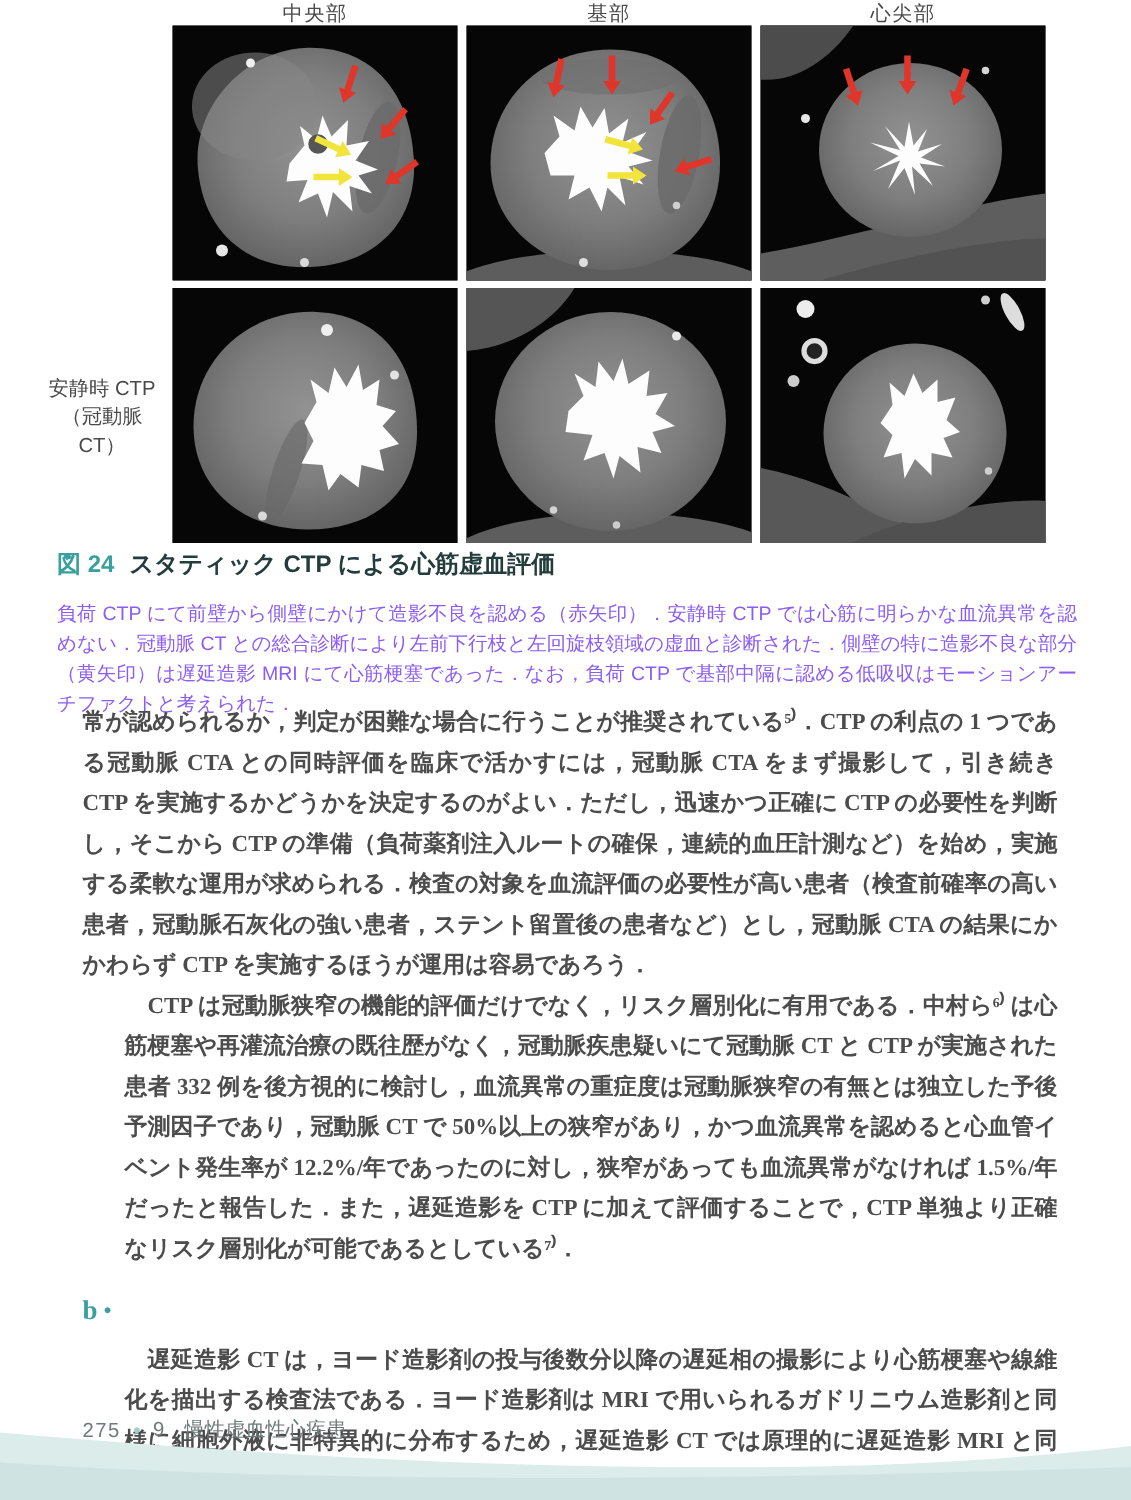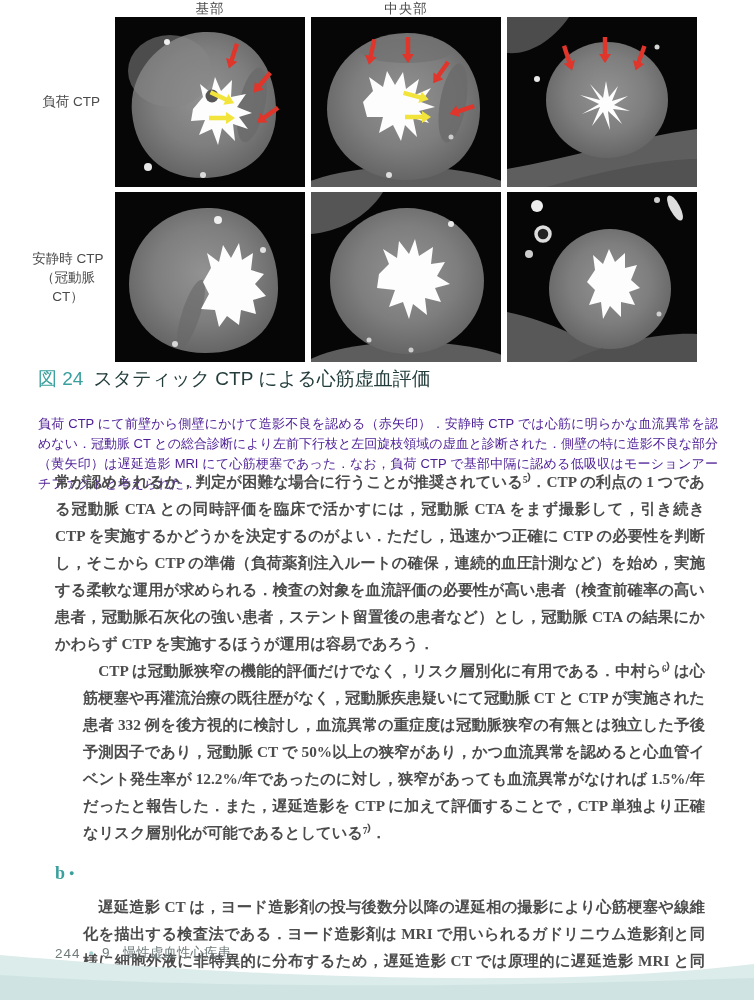"基部" div.hd { order: before "中央部" -> after "中央部" }
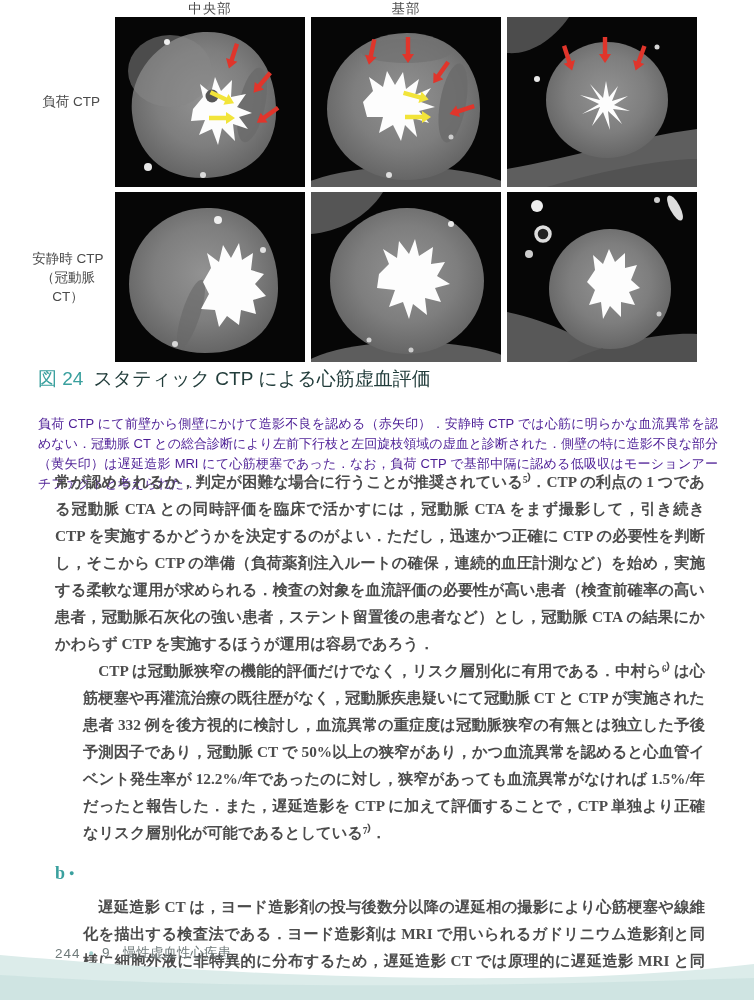"心尖部" div.hd { html: none -> <div>心尖部</div> }
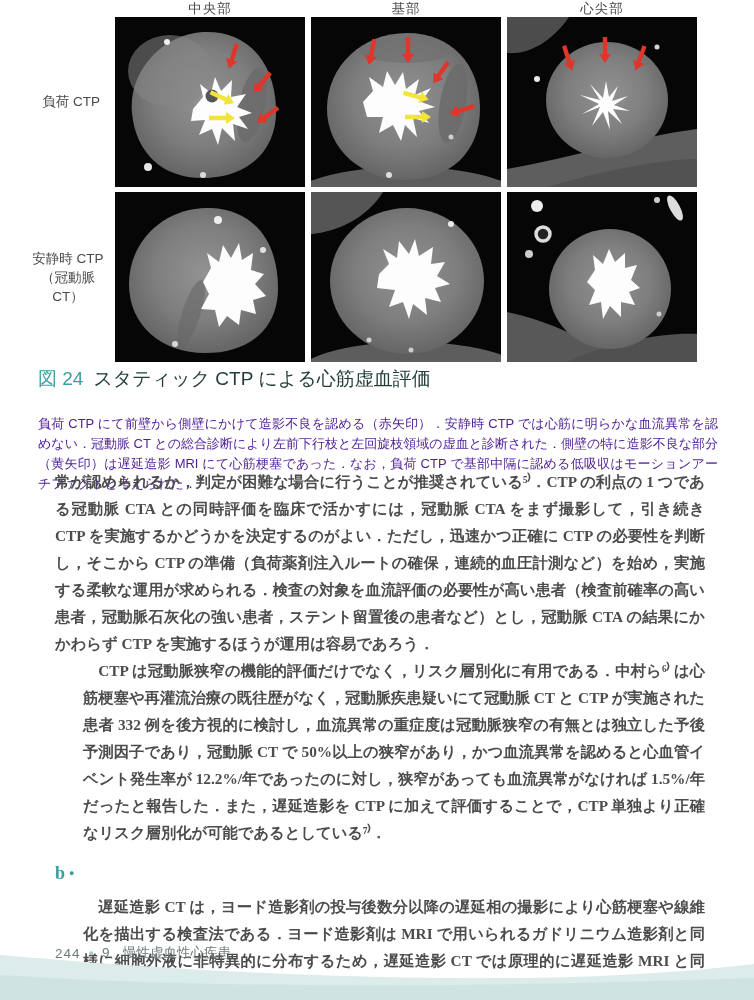"負荷 CTP" div.rowlab { html: <div> <span>負荷 CTP</span> </div> -> none }
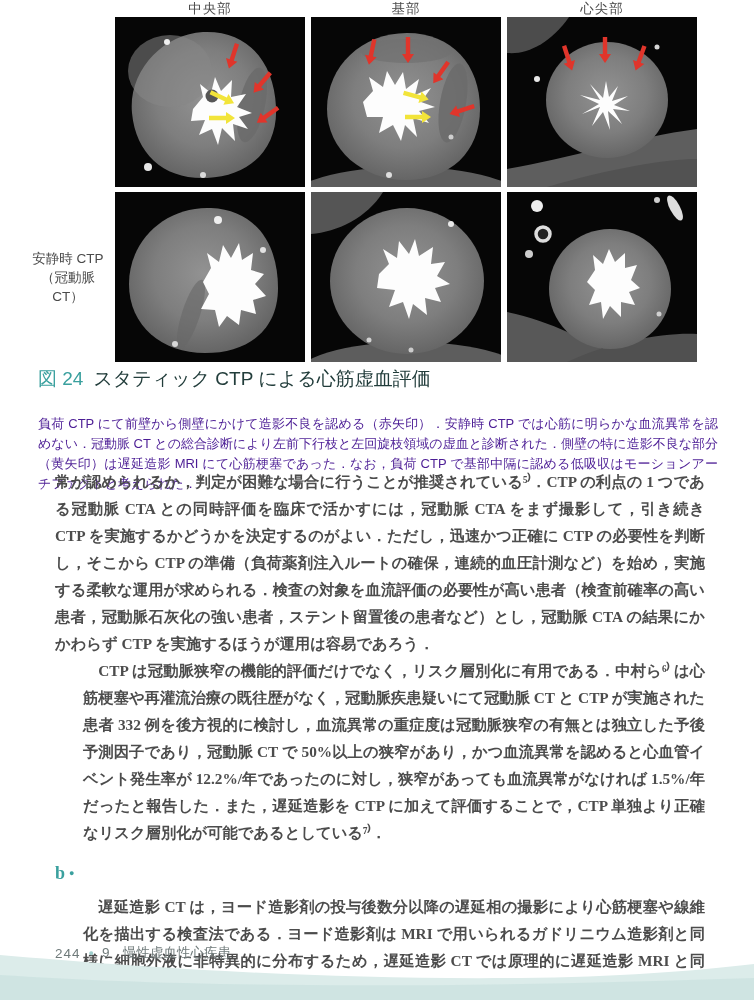"図 24 スタティック CTP による心筋虚血評価" .fig-title-line { font-size: 19px -> 16px; font-weight: normal -> bold; margin-bottom: 22px -> 12px }
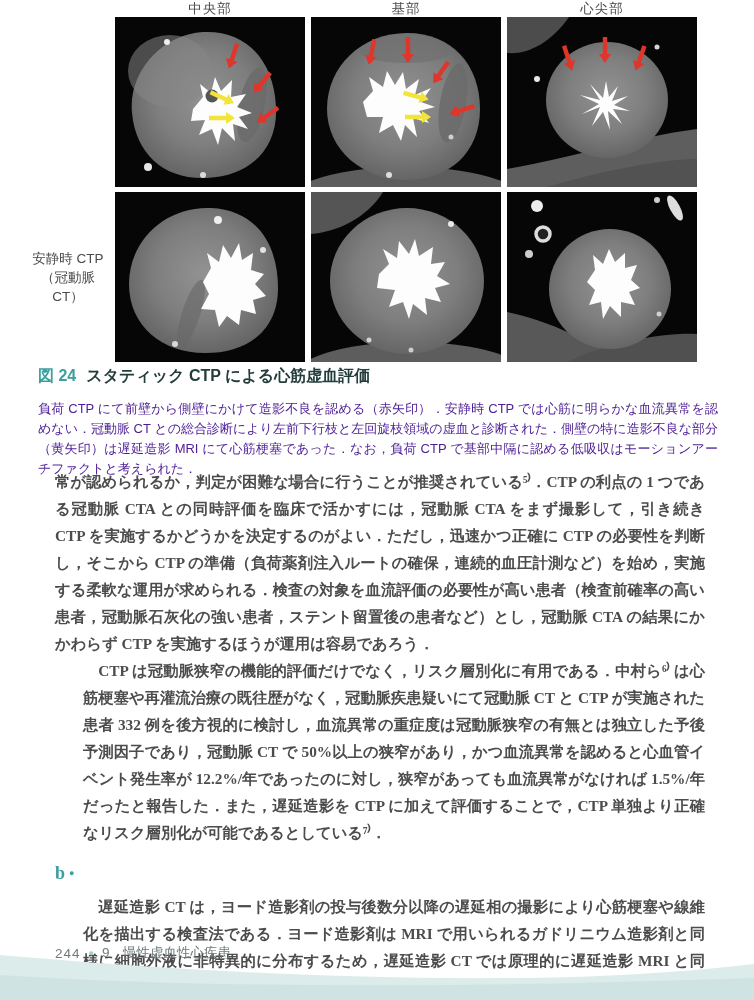"負荷 CTP にて前壁から側壁にかけて造影不良を認める（赤矢印）．安静時 CTP" .fig-desc { color: #4c1d95 -> #8b5cf6 }
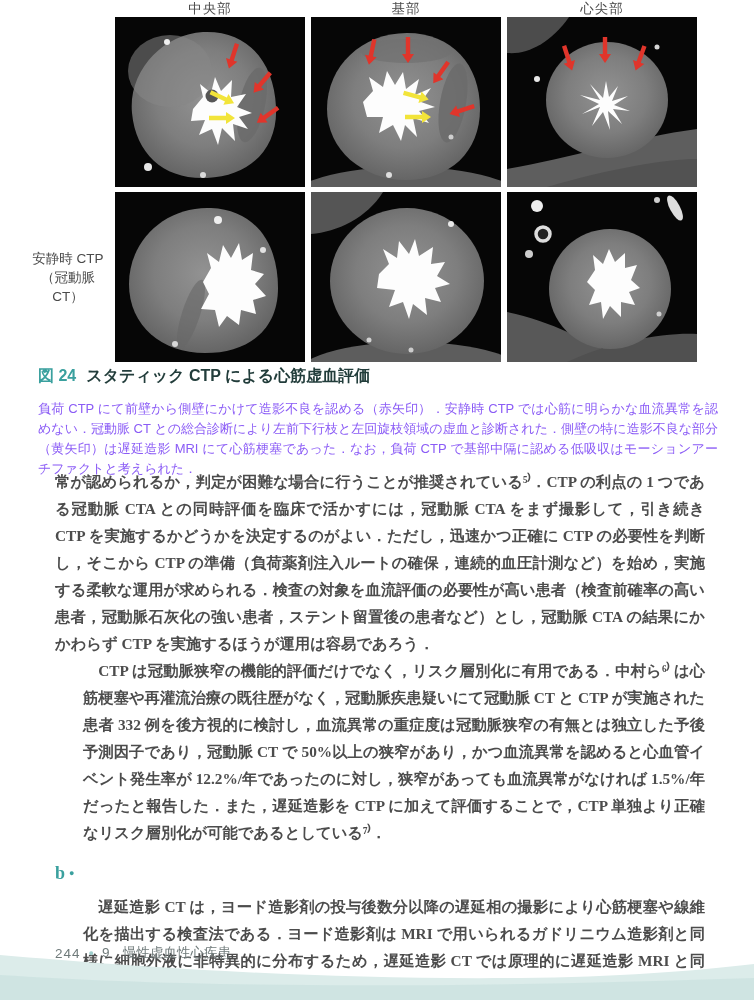"244" span.pagenum { text: 244 -> 275 }
